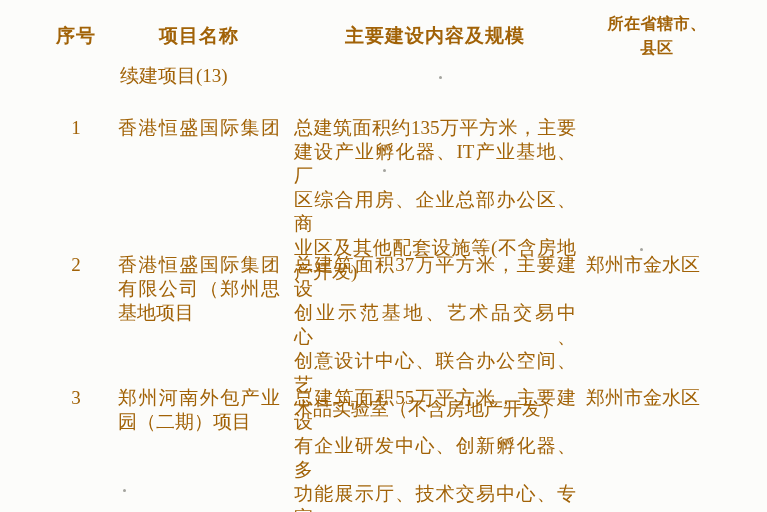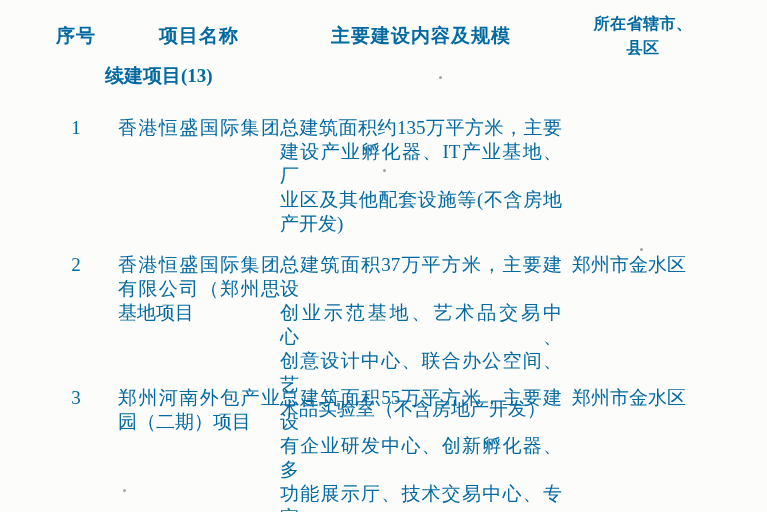"序号" .page { color: #0369a1 -> #a16207 }
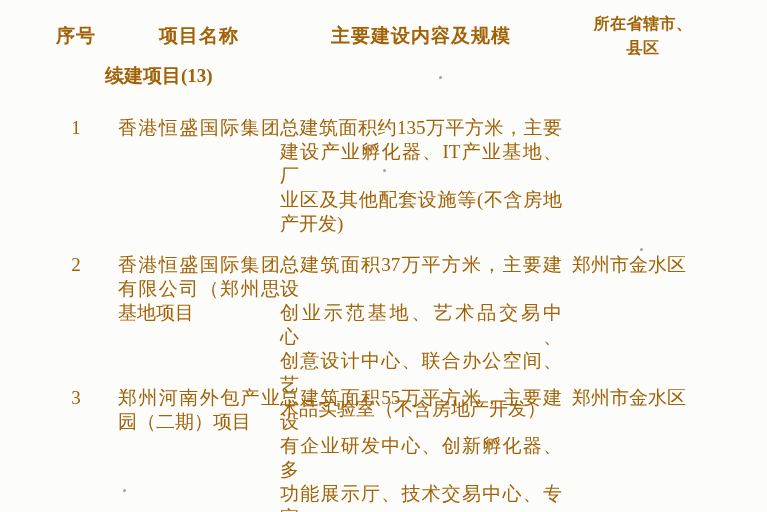"主要建设内容及规模" .c3 { margin-left: none -> 14px }
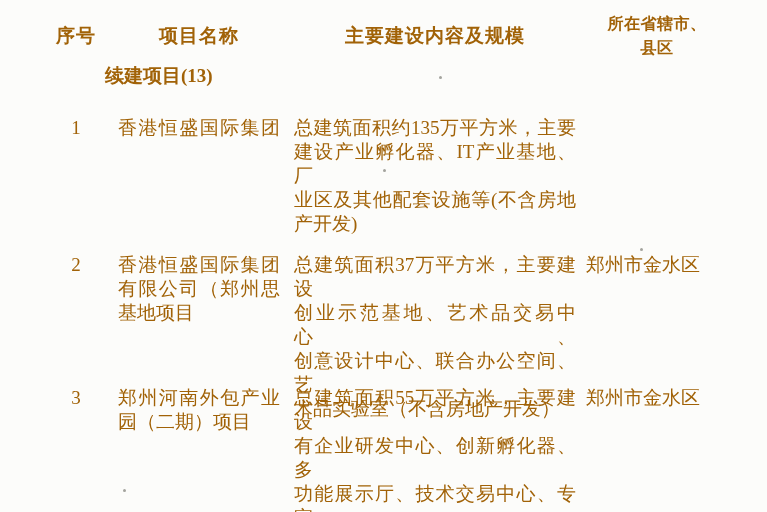"续建项目(13)" .section-label { font-weight: 700 -> 400; left: 105px -> 120px }
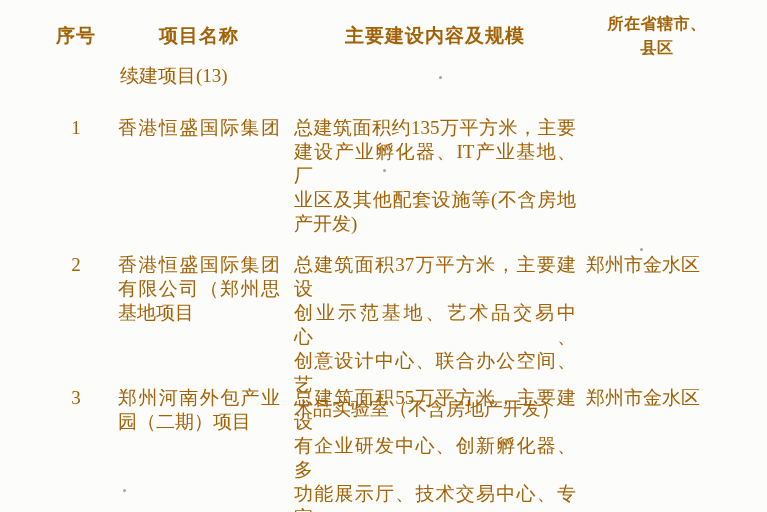"区综合用房、企业总部办公区、商" div.ln { html: none -> <div>区综合用房、企业总部办公区、商</div> }
